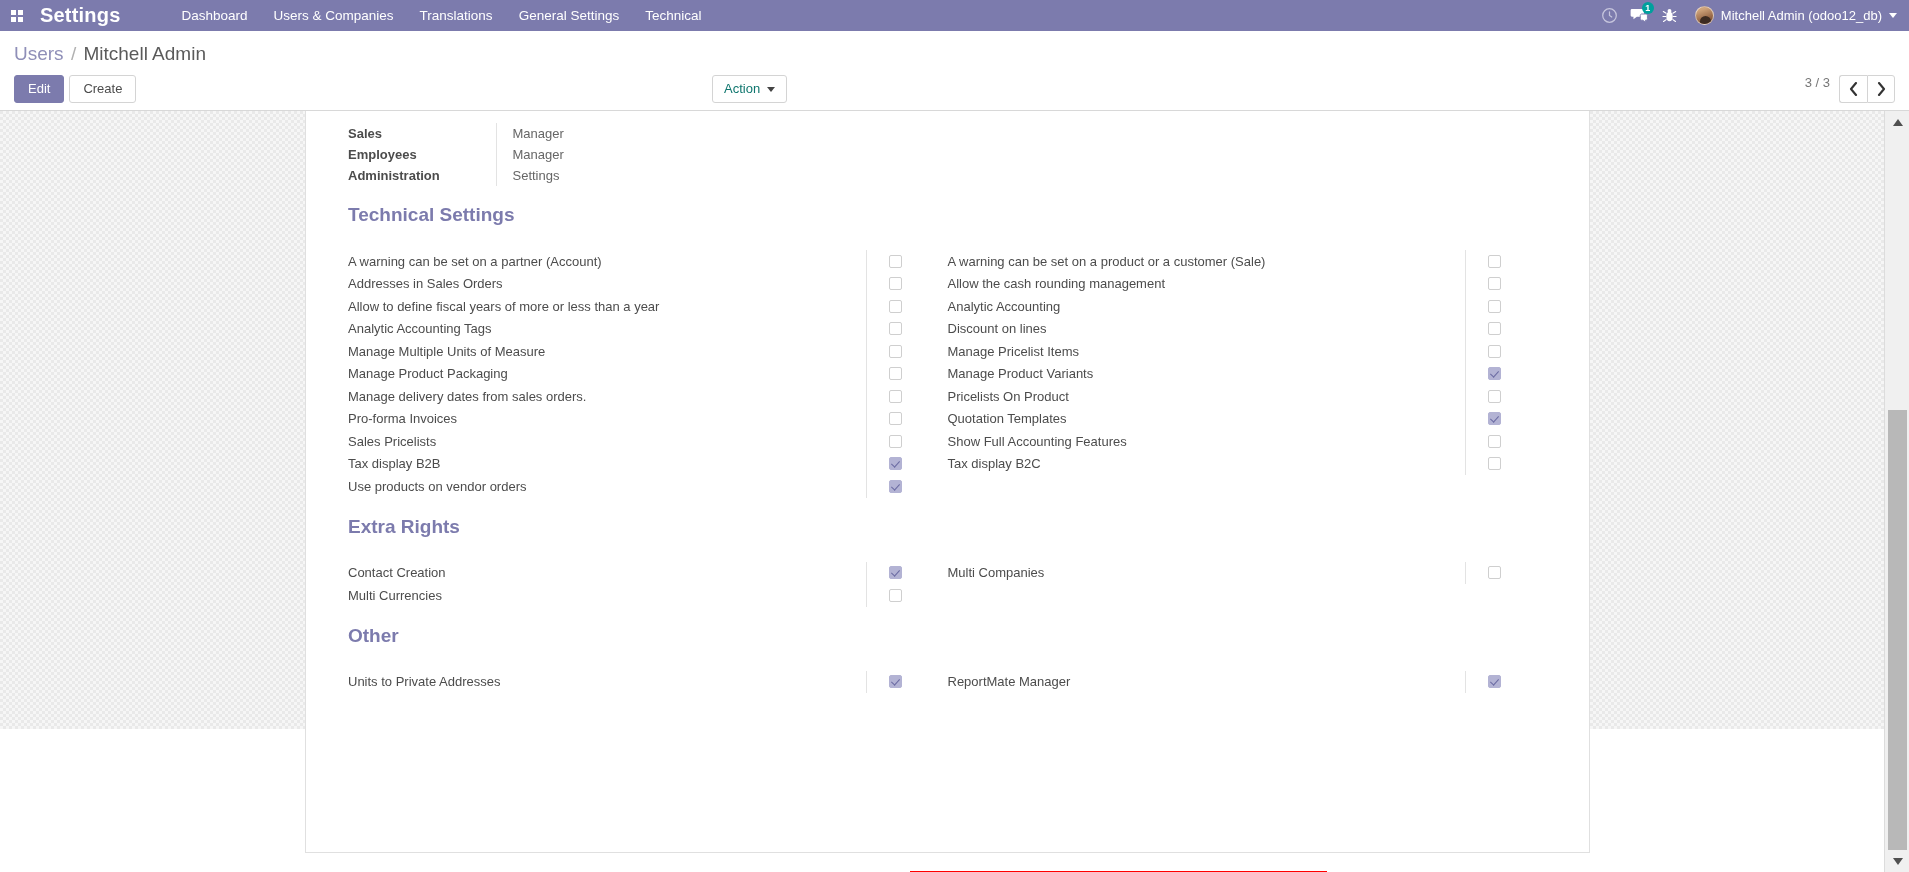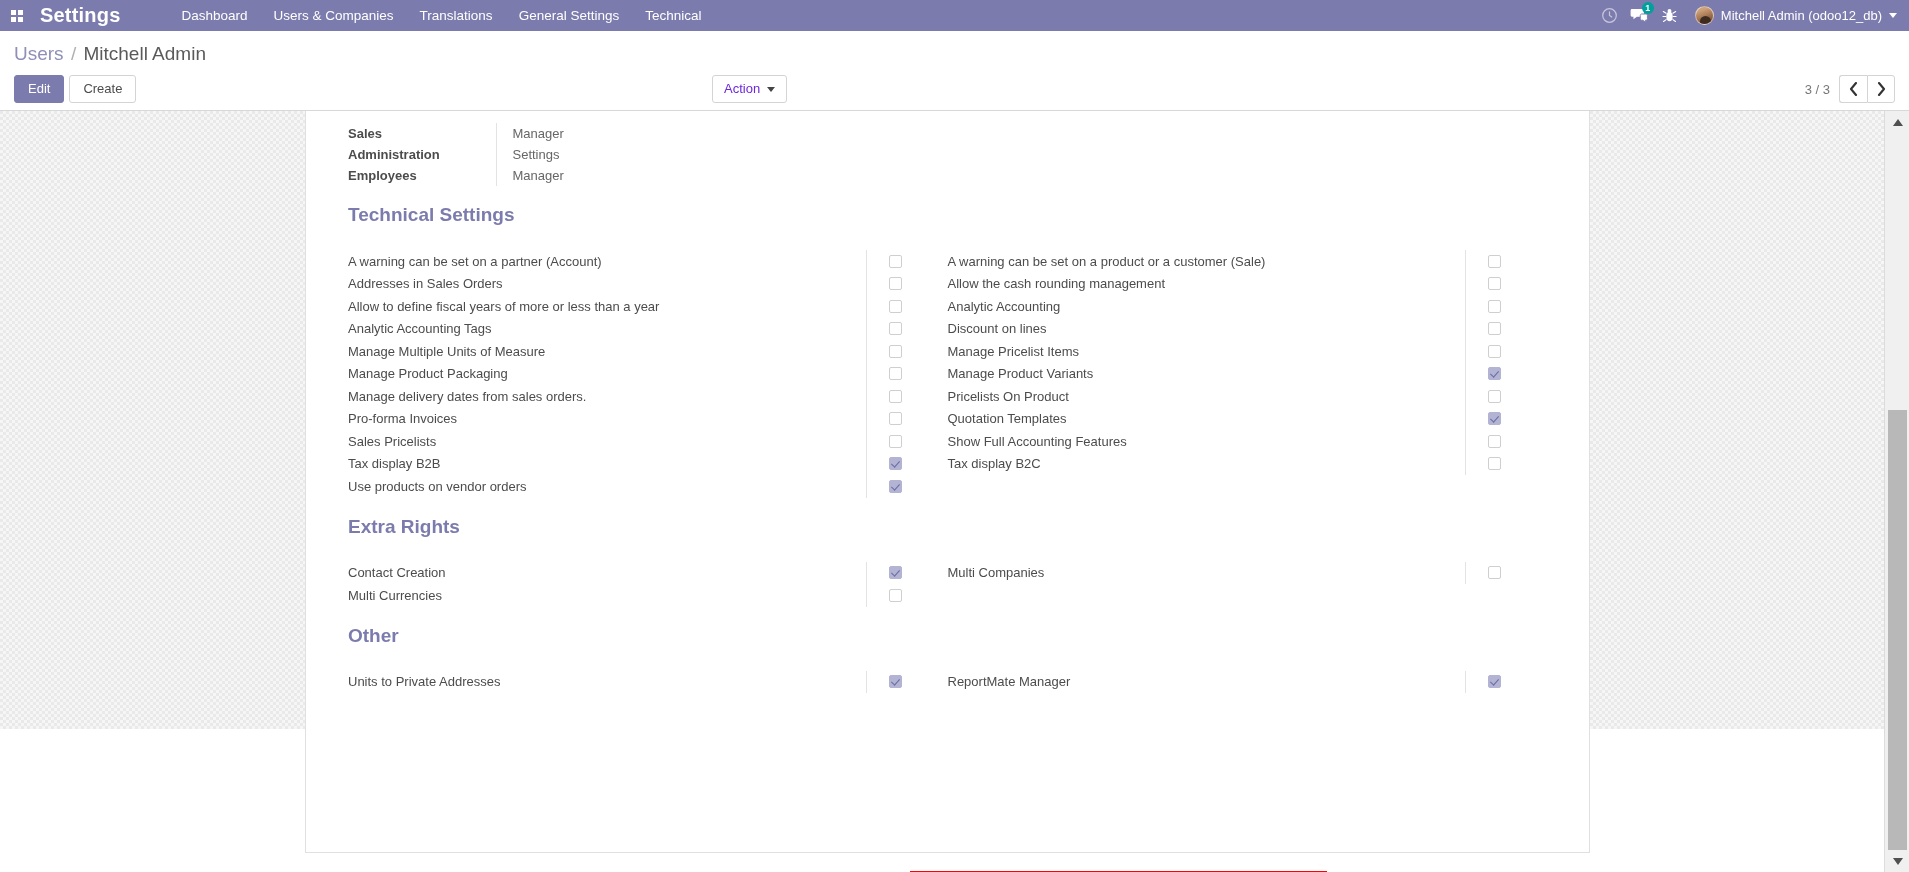"Action" .action-btn { color: #6d28d9 -> #0f766e }
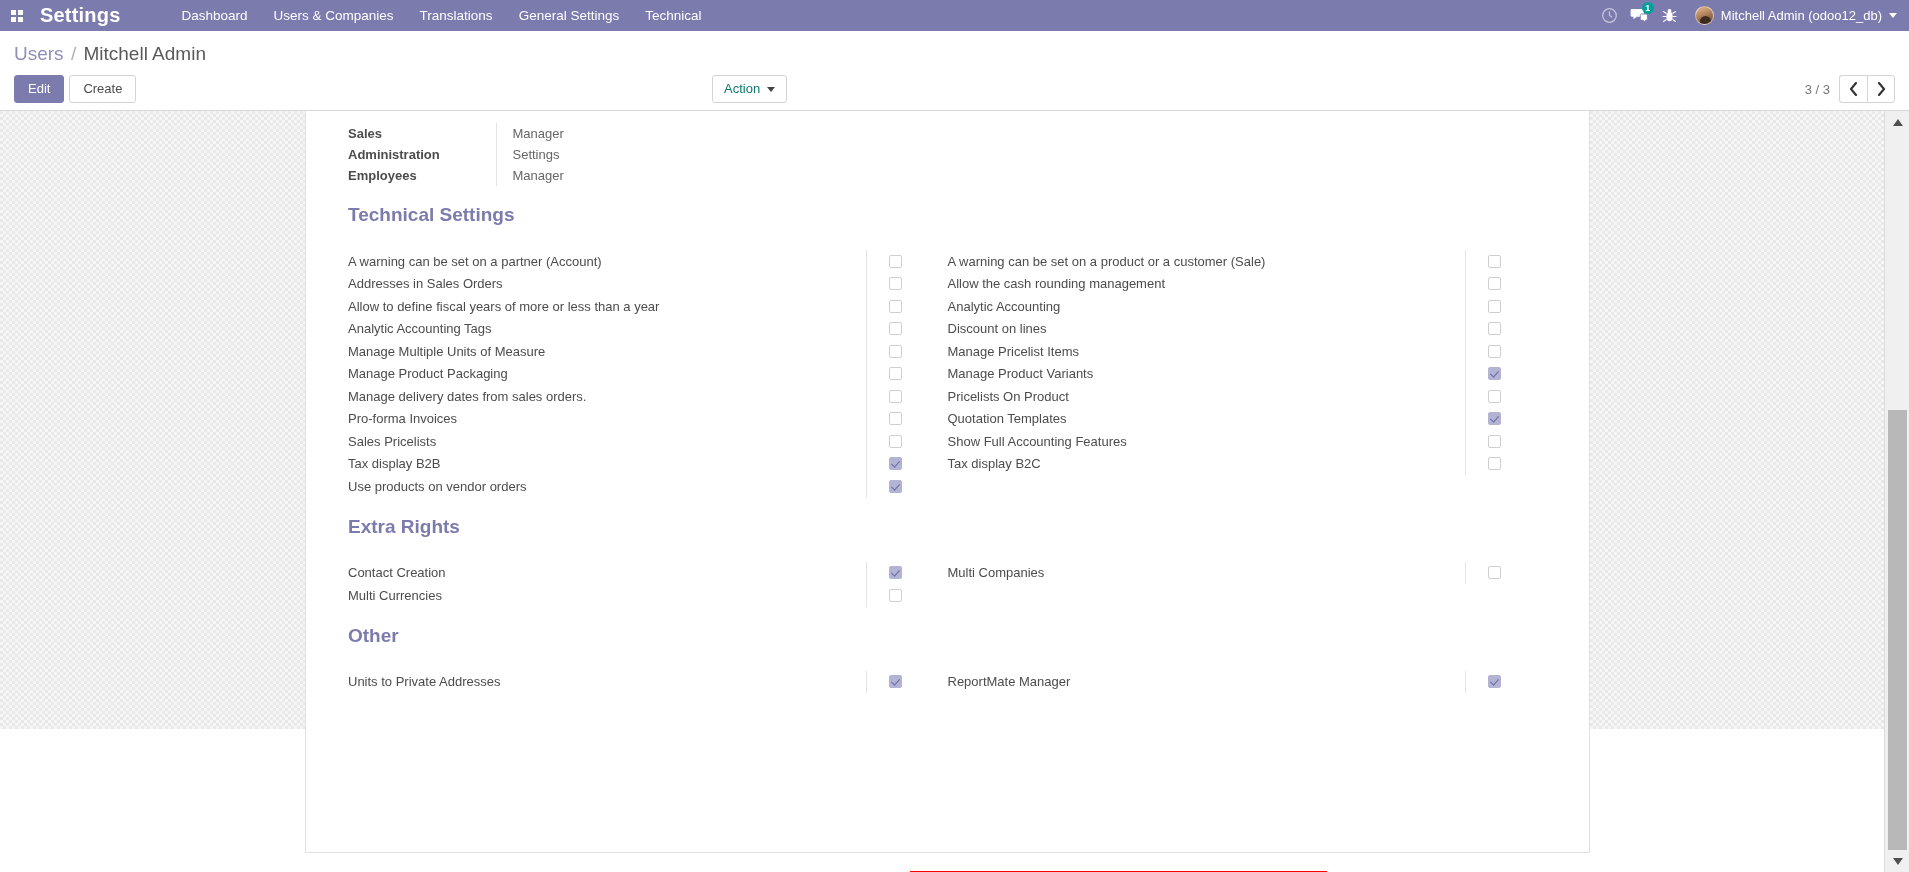"3 / 3" .pager { align-items: center -> none }
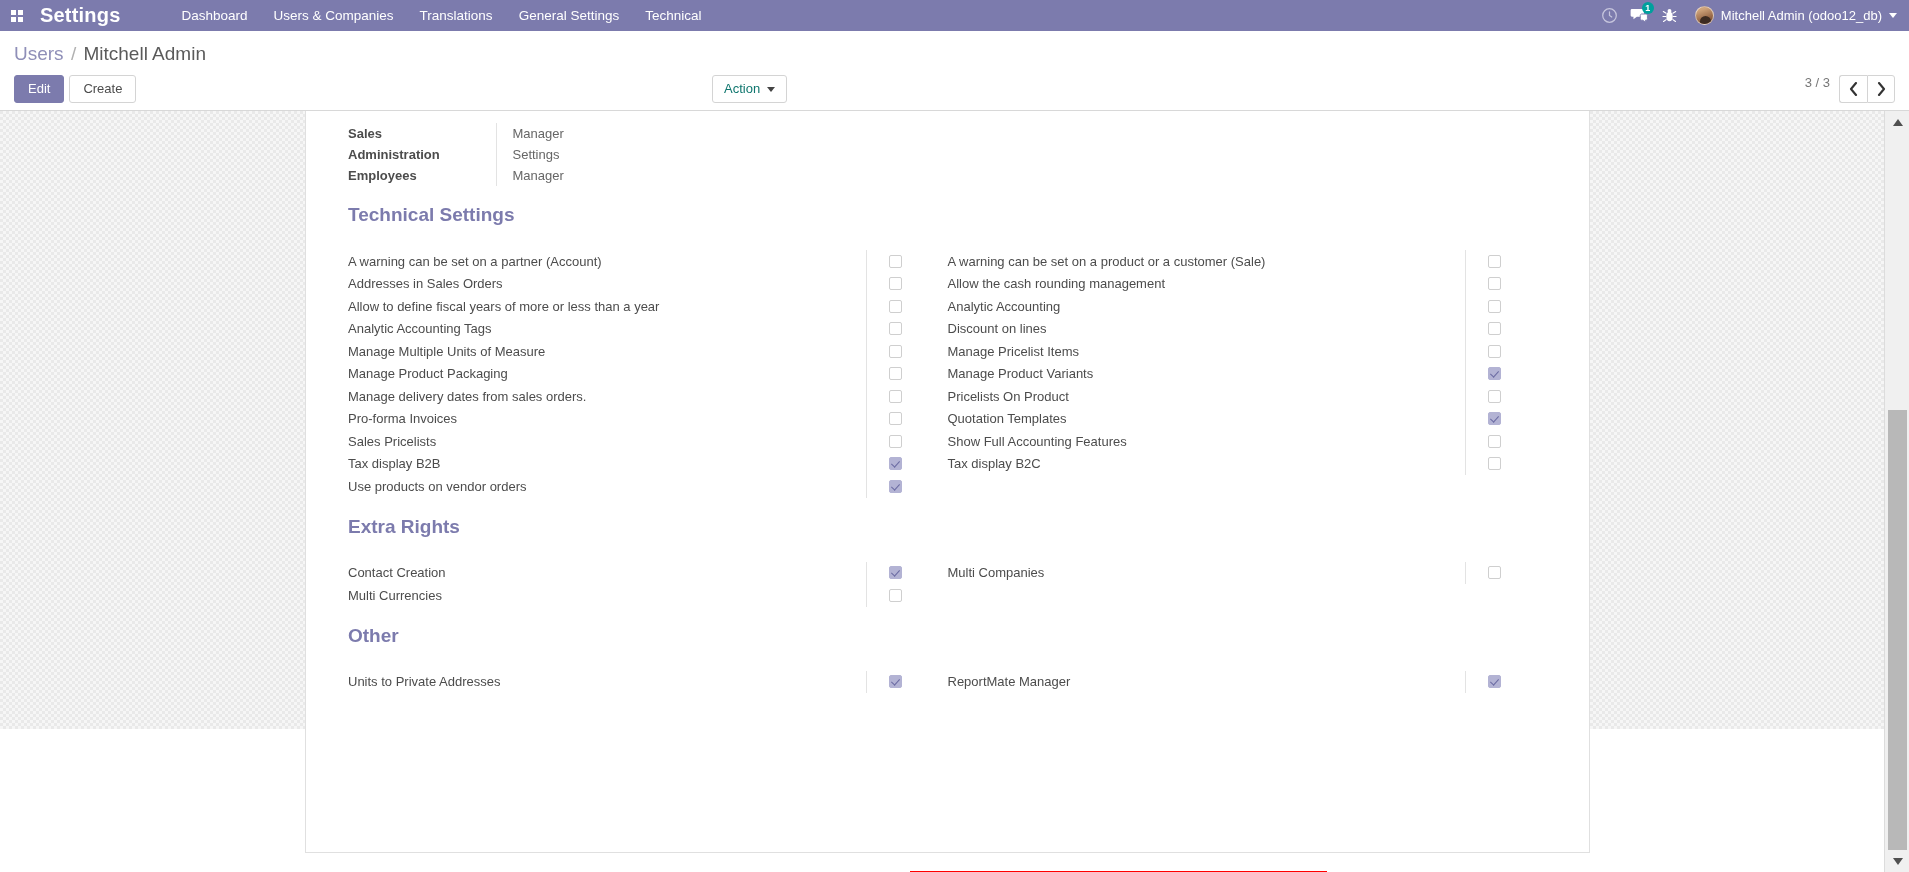"Administration" tr { order: before "Employees" -> after "Employees" }
